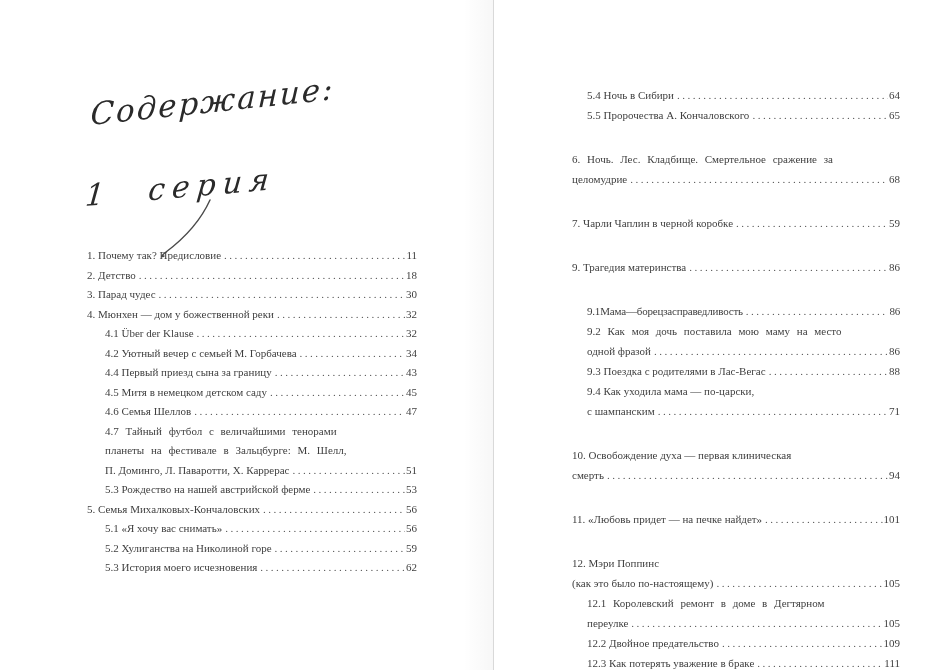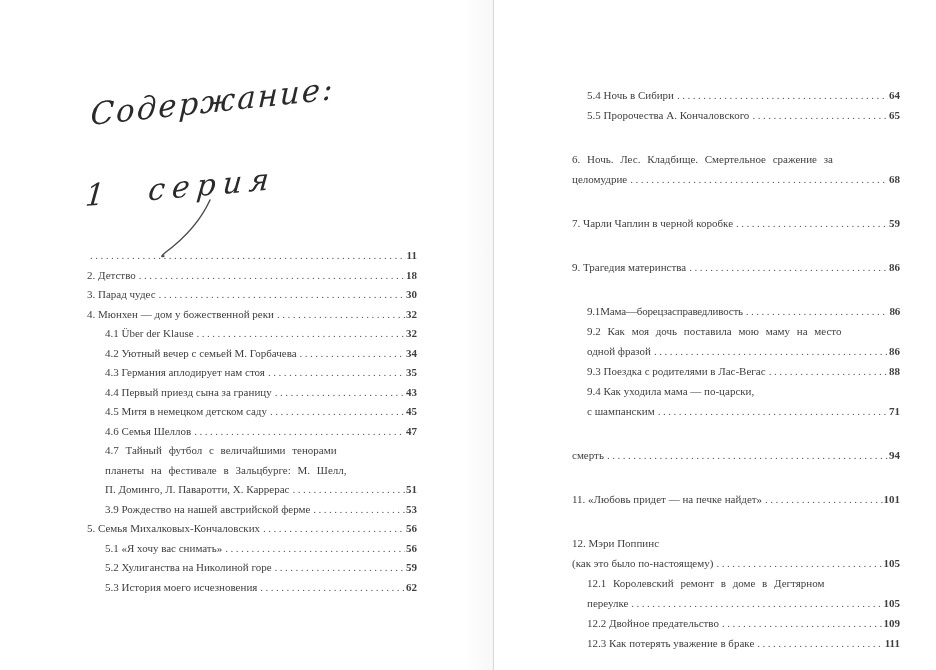"64" .pg { font-weight: bold -> none }
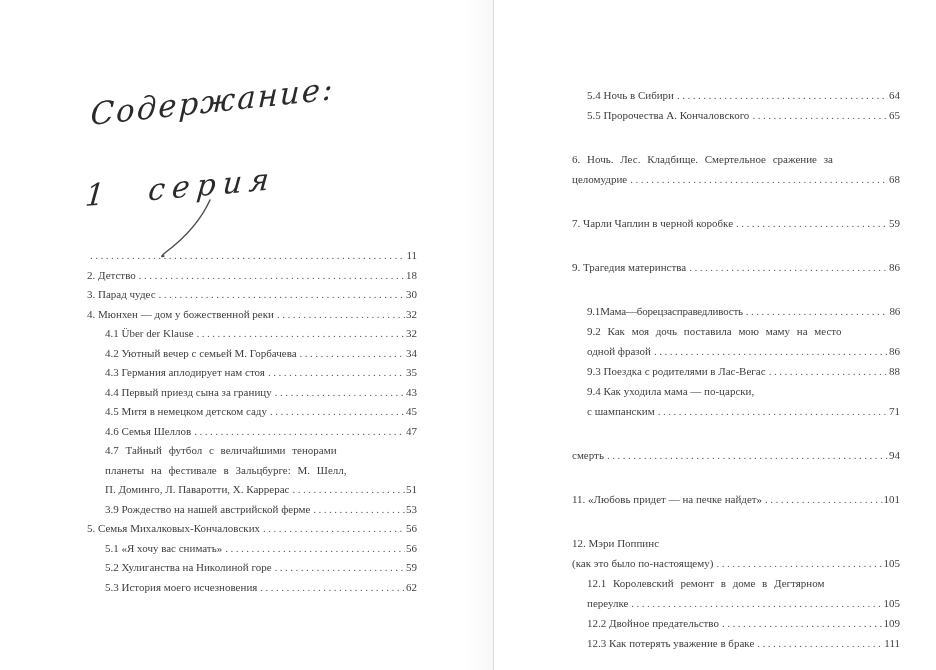"1. Почему так? Предисловие" span.toc-text { html: none -> <span>1. Почему так? Предисловие</span> }
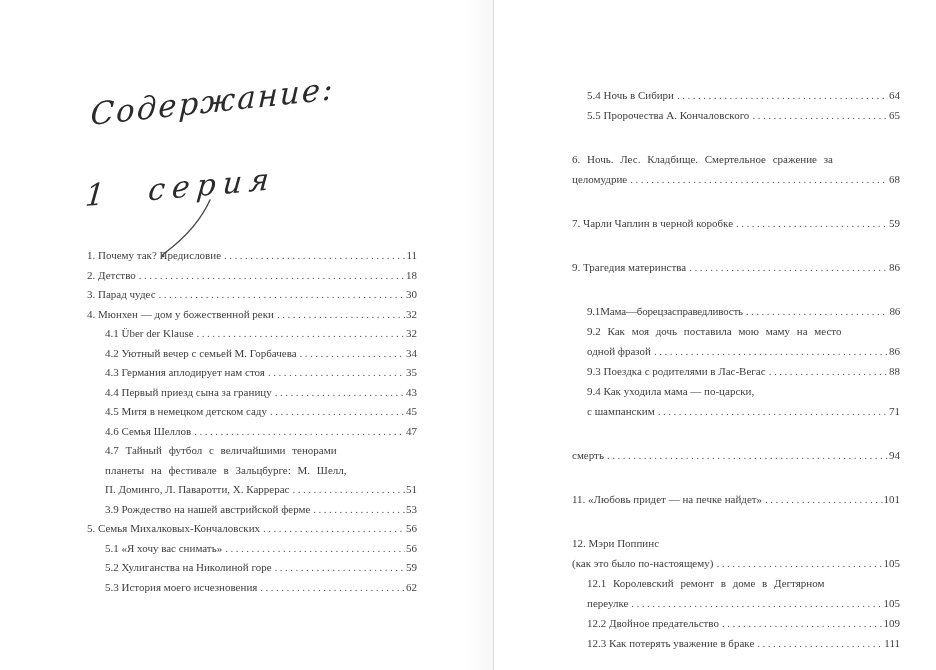"4.3 Германия аплодирует нам стоя" div.toc-item { html: <div> <div> <span>4.3 Германия аплодирует нам стоя</span> <span></span> <span>35</span> </div> </div> -> none }
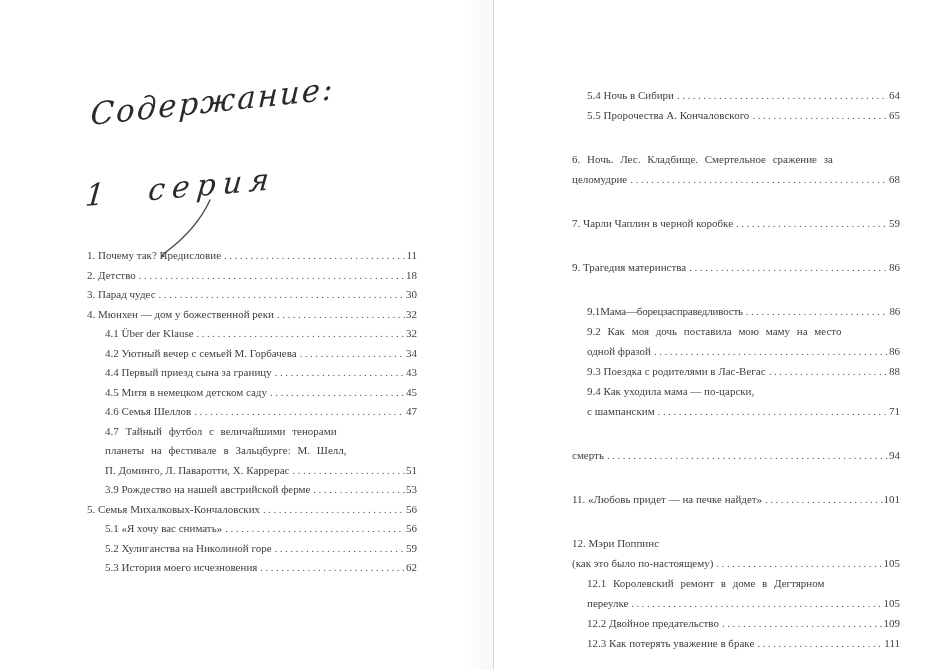"10. Освобождение духа — первая" div.toc-line { html: none -> <div><span>10. Освобождение духа — первая клиническая</span></div> }
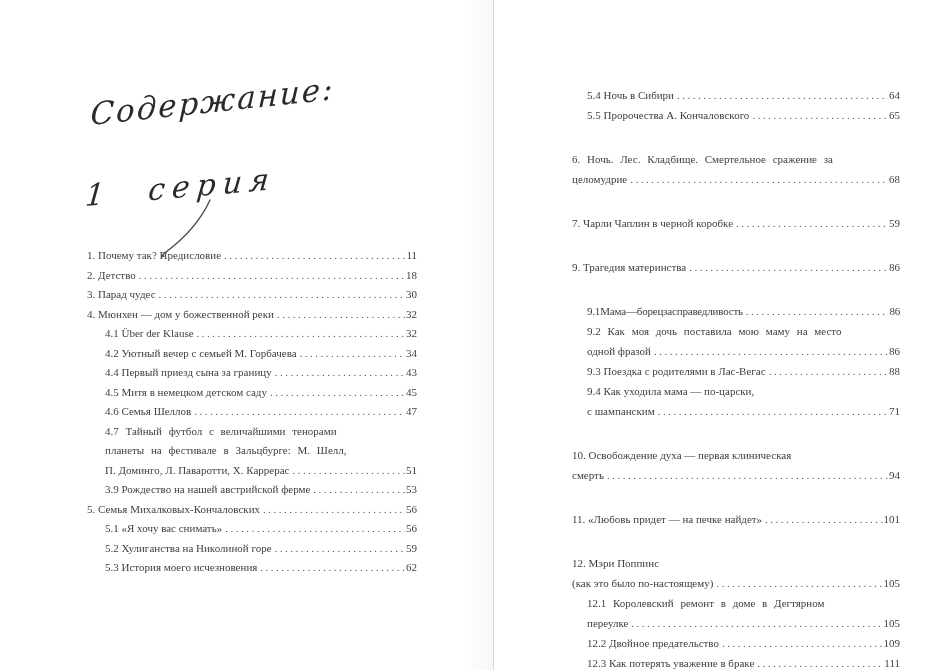"3.9 Рождество на нашей австрийской" span.toc-text { text: 3.9 -> 5.3 }
